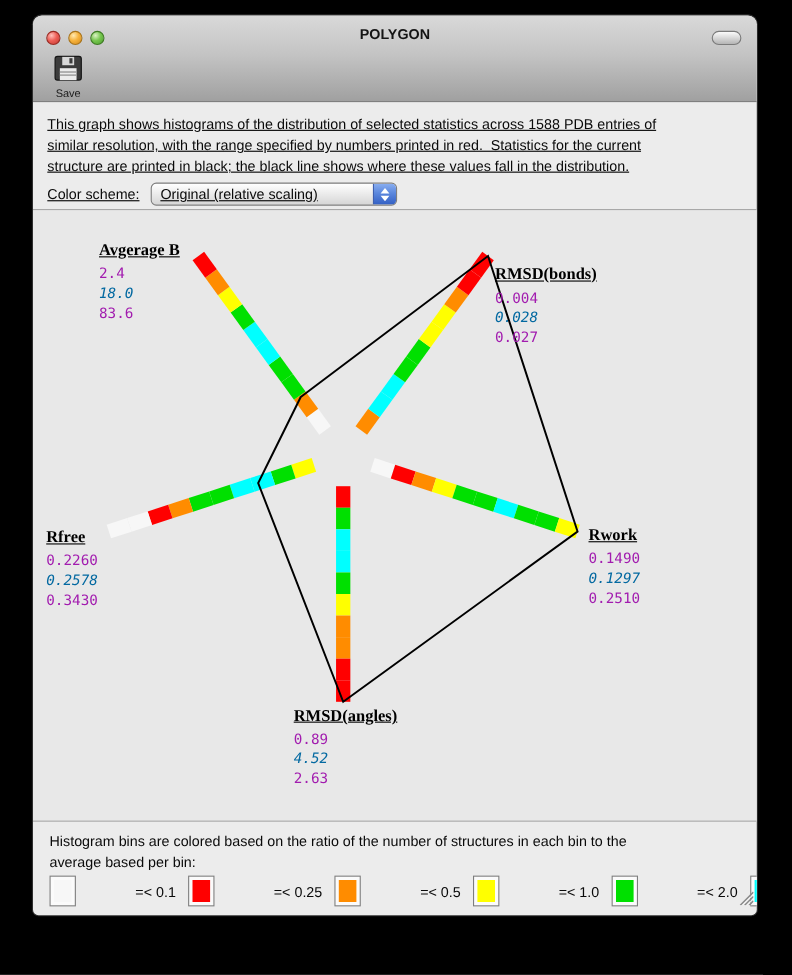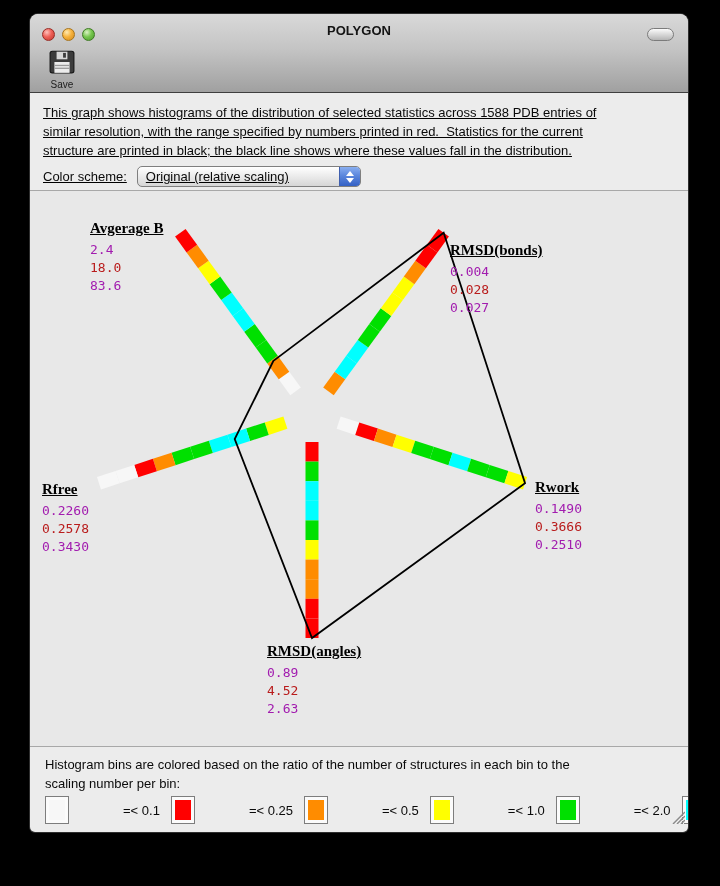"18.0" .stat.black { color: #b91c1c -> #0369a1; font-style: none -> italic }
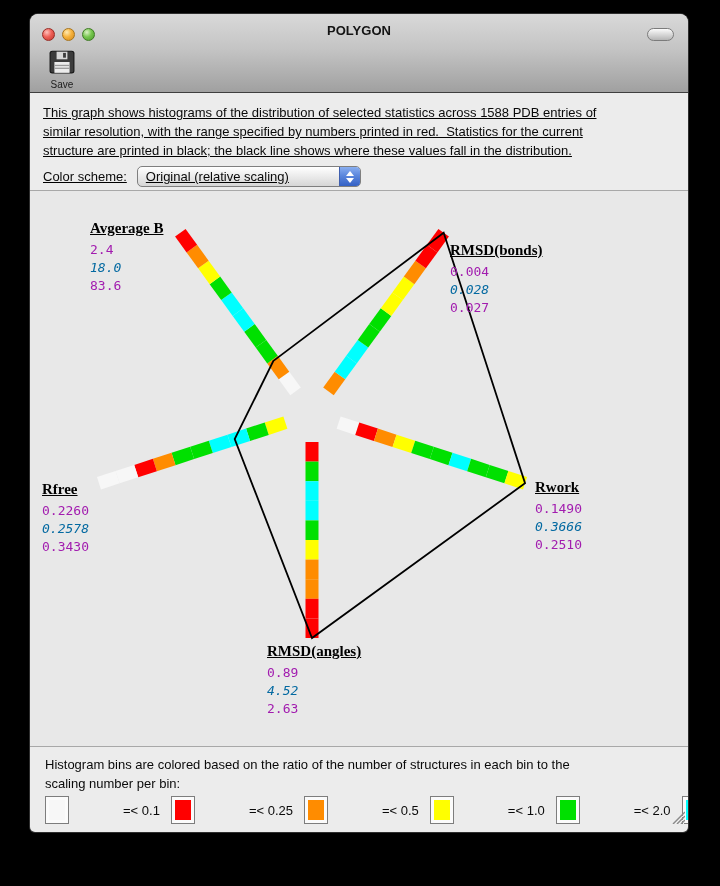"0.3666" div.stat { text: 0.3666 -> 0.1297 }
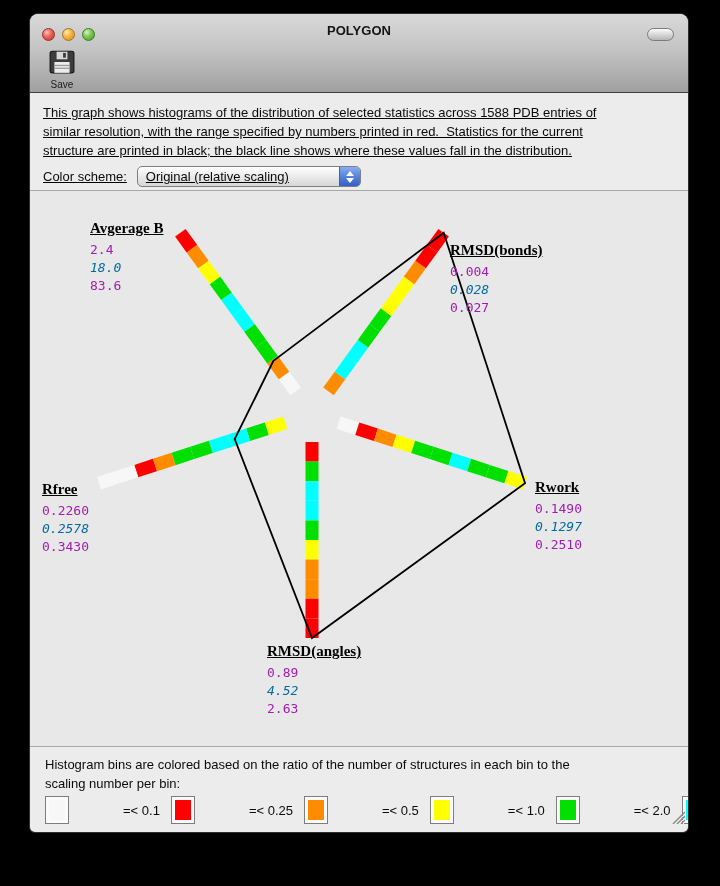"scaling number per bin:" div.note-line { text: scaling number -> average based }
